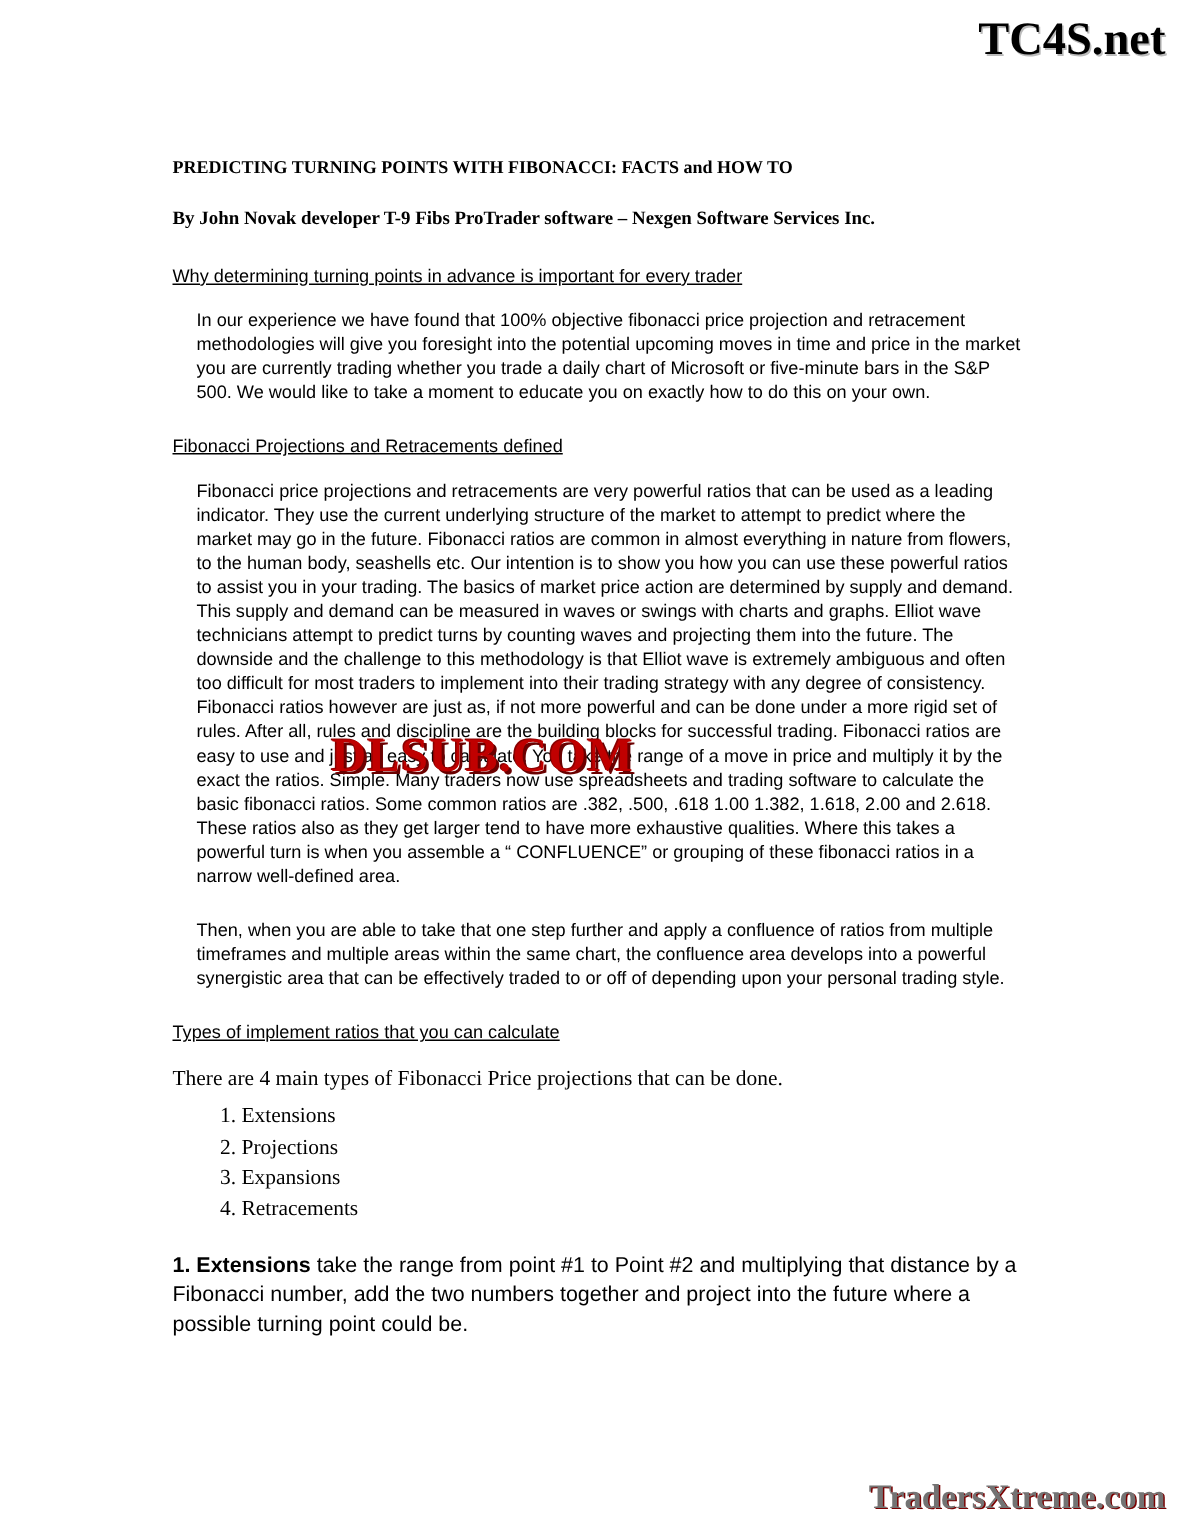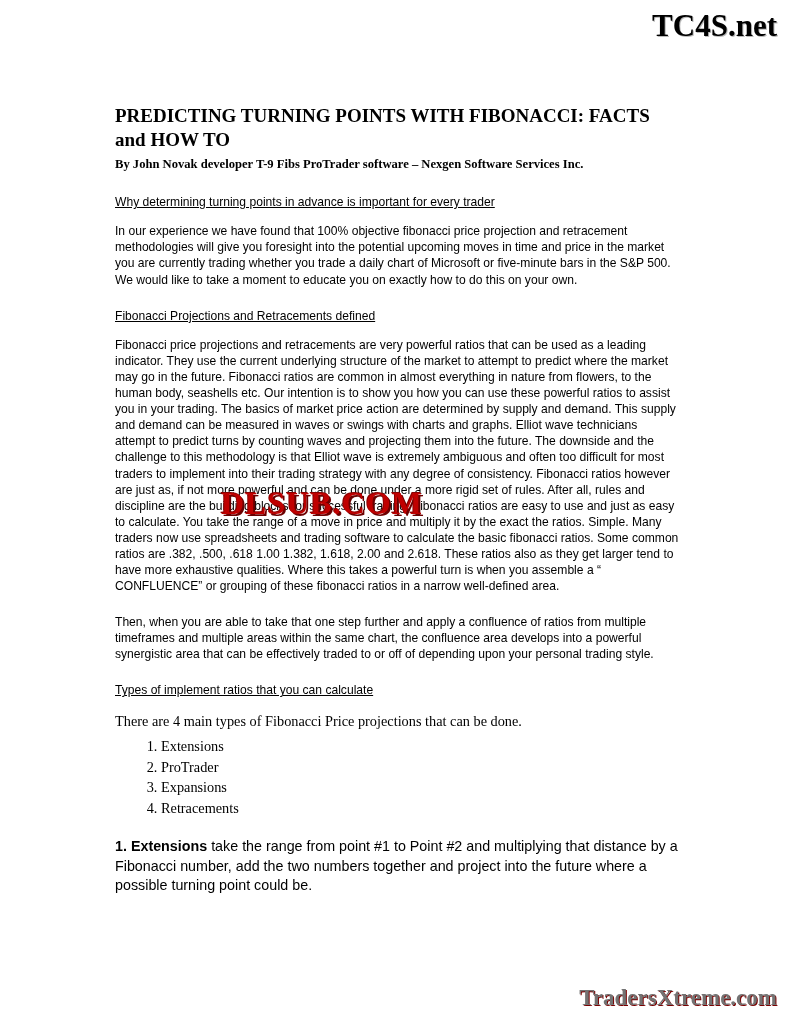"PREDICTING TURNING POINTS WITH" h1.doc-title { font-size: 19px -> 12px; margin: 0 0 3px 0 -> 0 0 18px 0 }
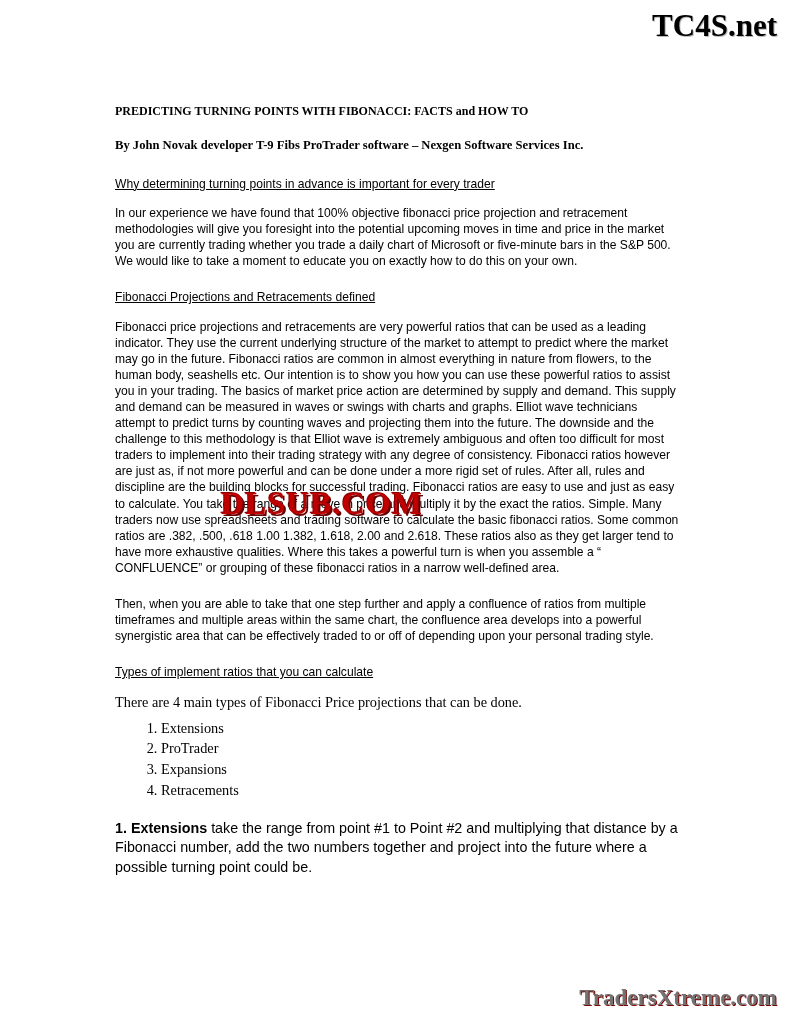"In our experience we have" p.body { margin: 0 0 20px 0 -> 0 0 20px 16px }
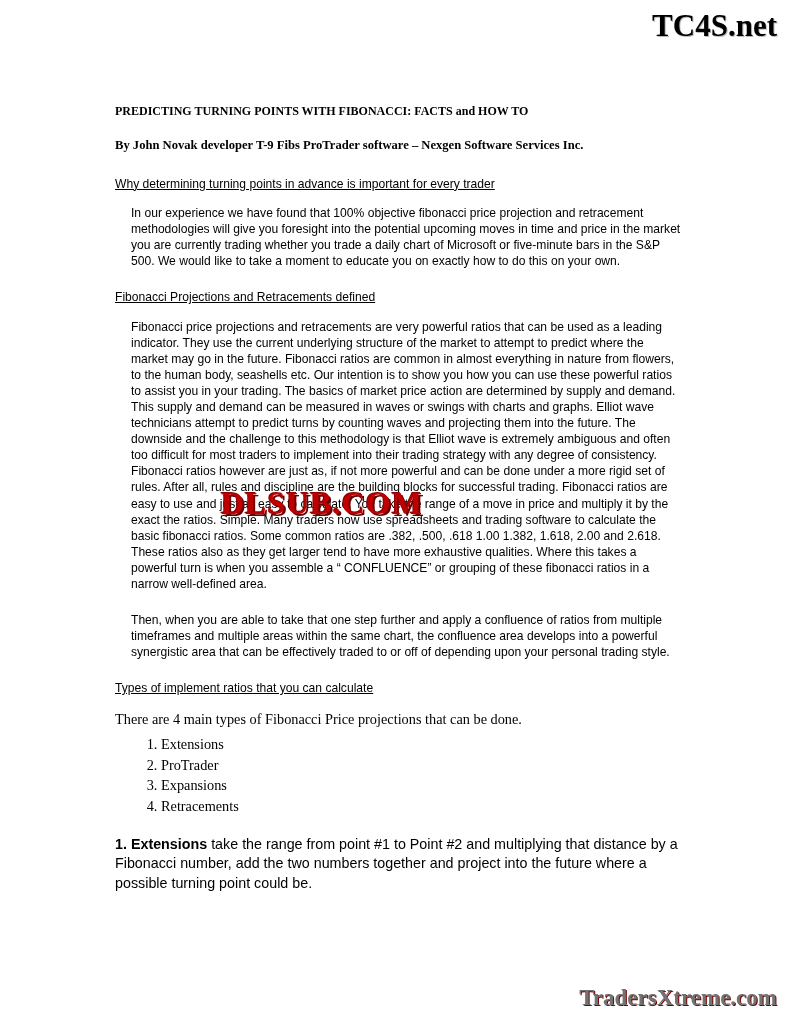"ProTrader" li { text: ProTrader -> Projections }
